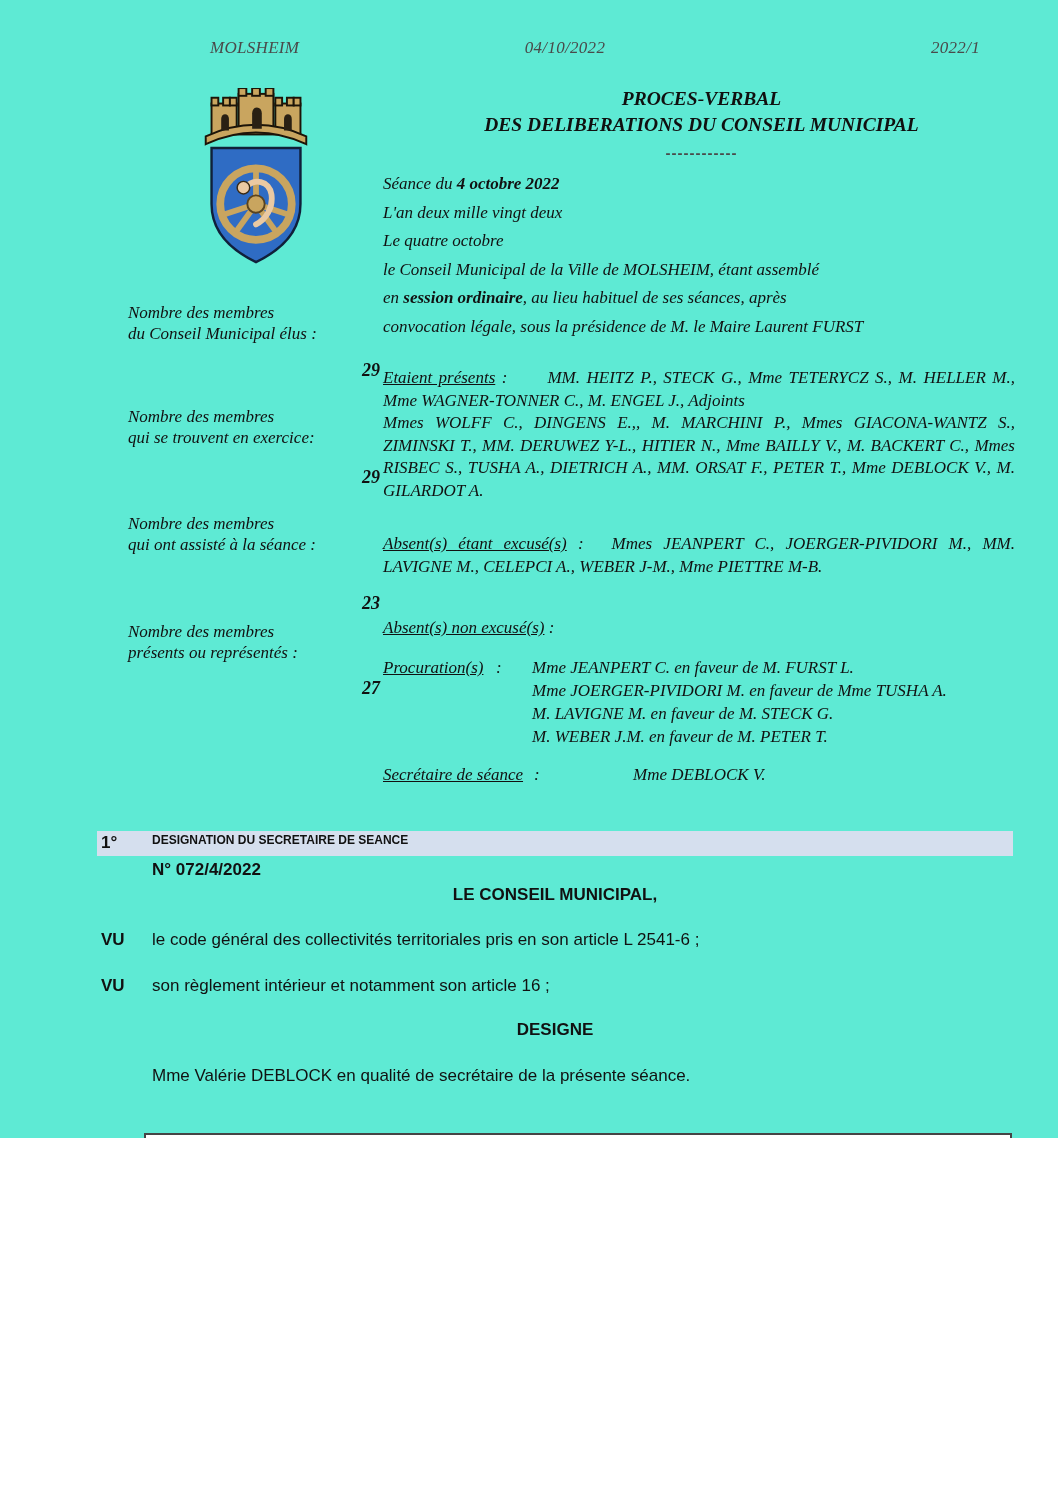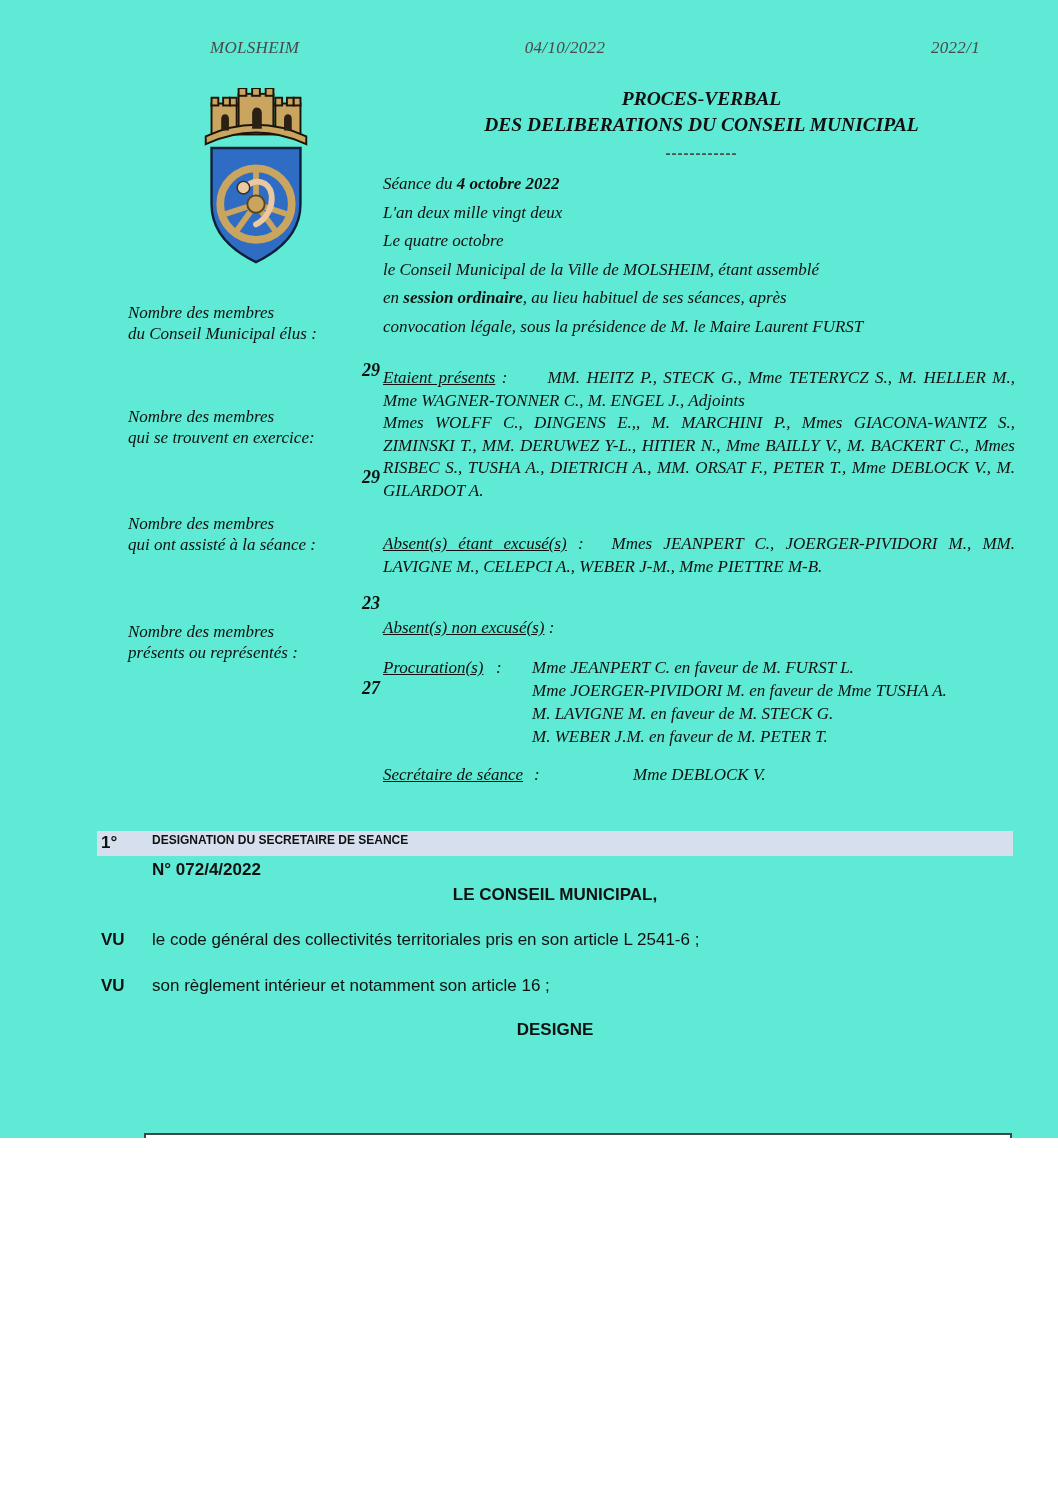"Mme Valérie DEBLOCK en qualité" div.abs { html: none -> <div>Mme Valérie DEBLOCK en qualité de secrétaire de la présente séance.</div> }
